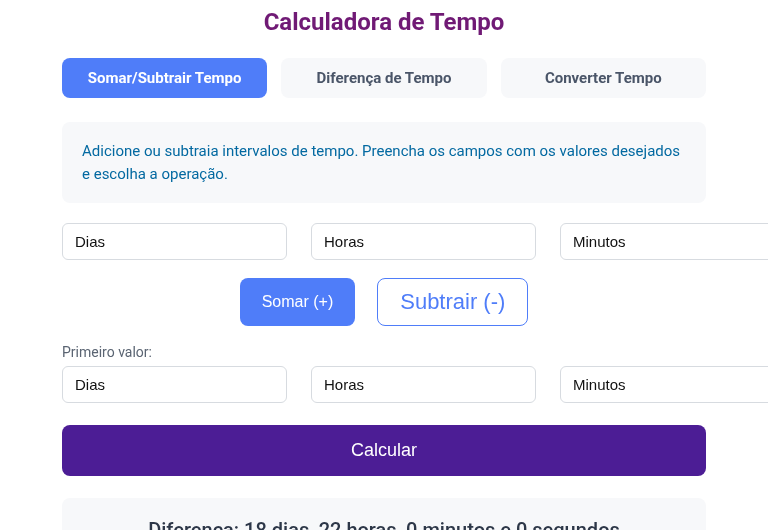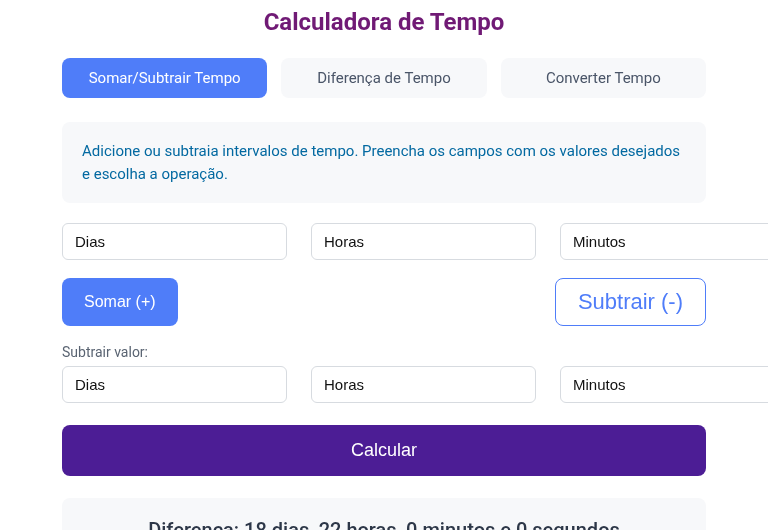"Somar/Subtrair Tempo" .tab { font-weight: 400 -> 700 }
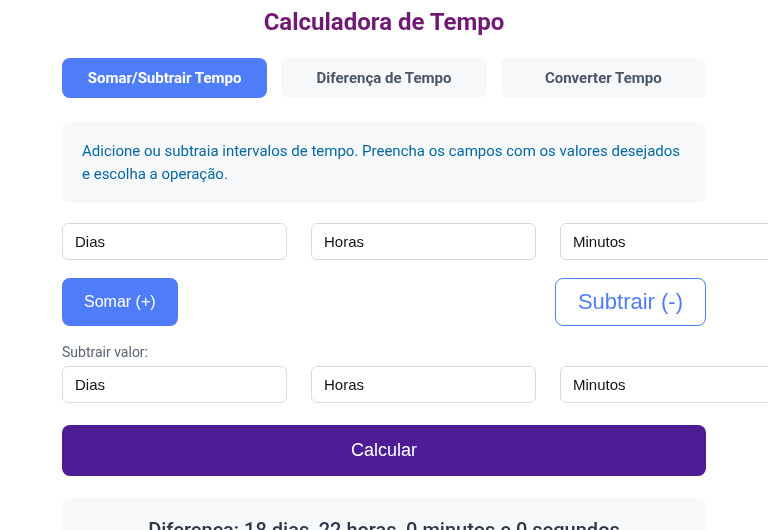"Somar (+)" .op-row { justify-content: space-between -> center }
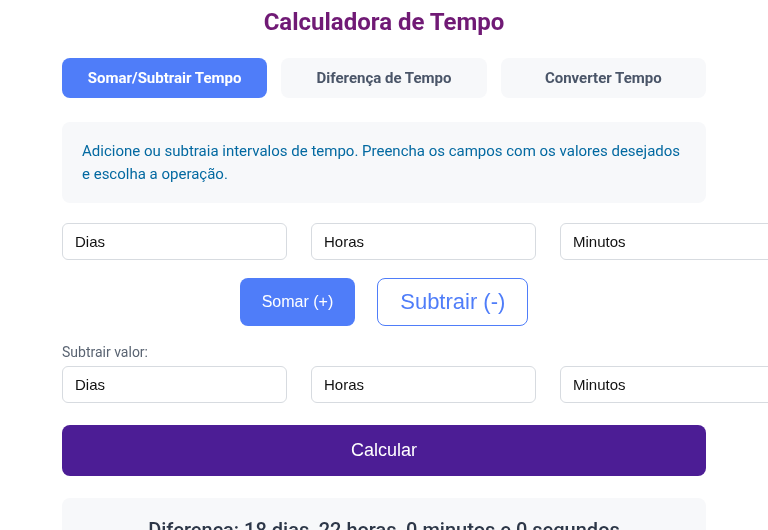"Subtrair valor:" label.label { text: Subtrair -> Primeiro }
